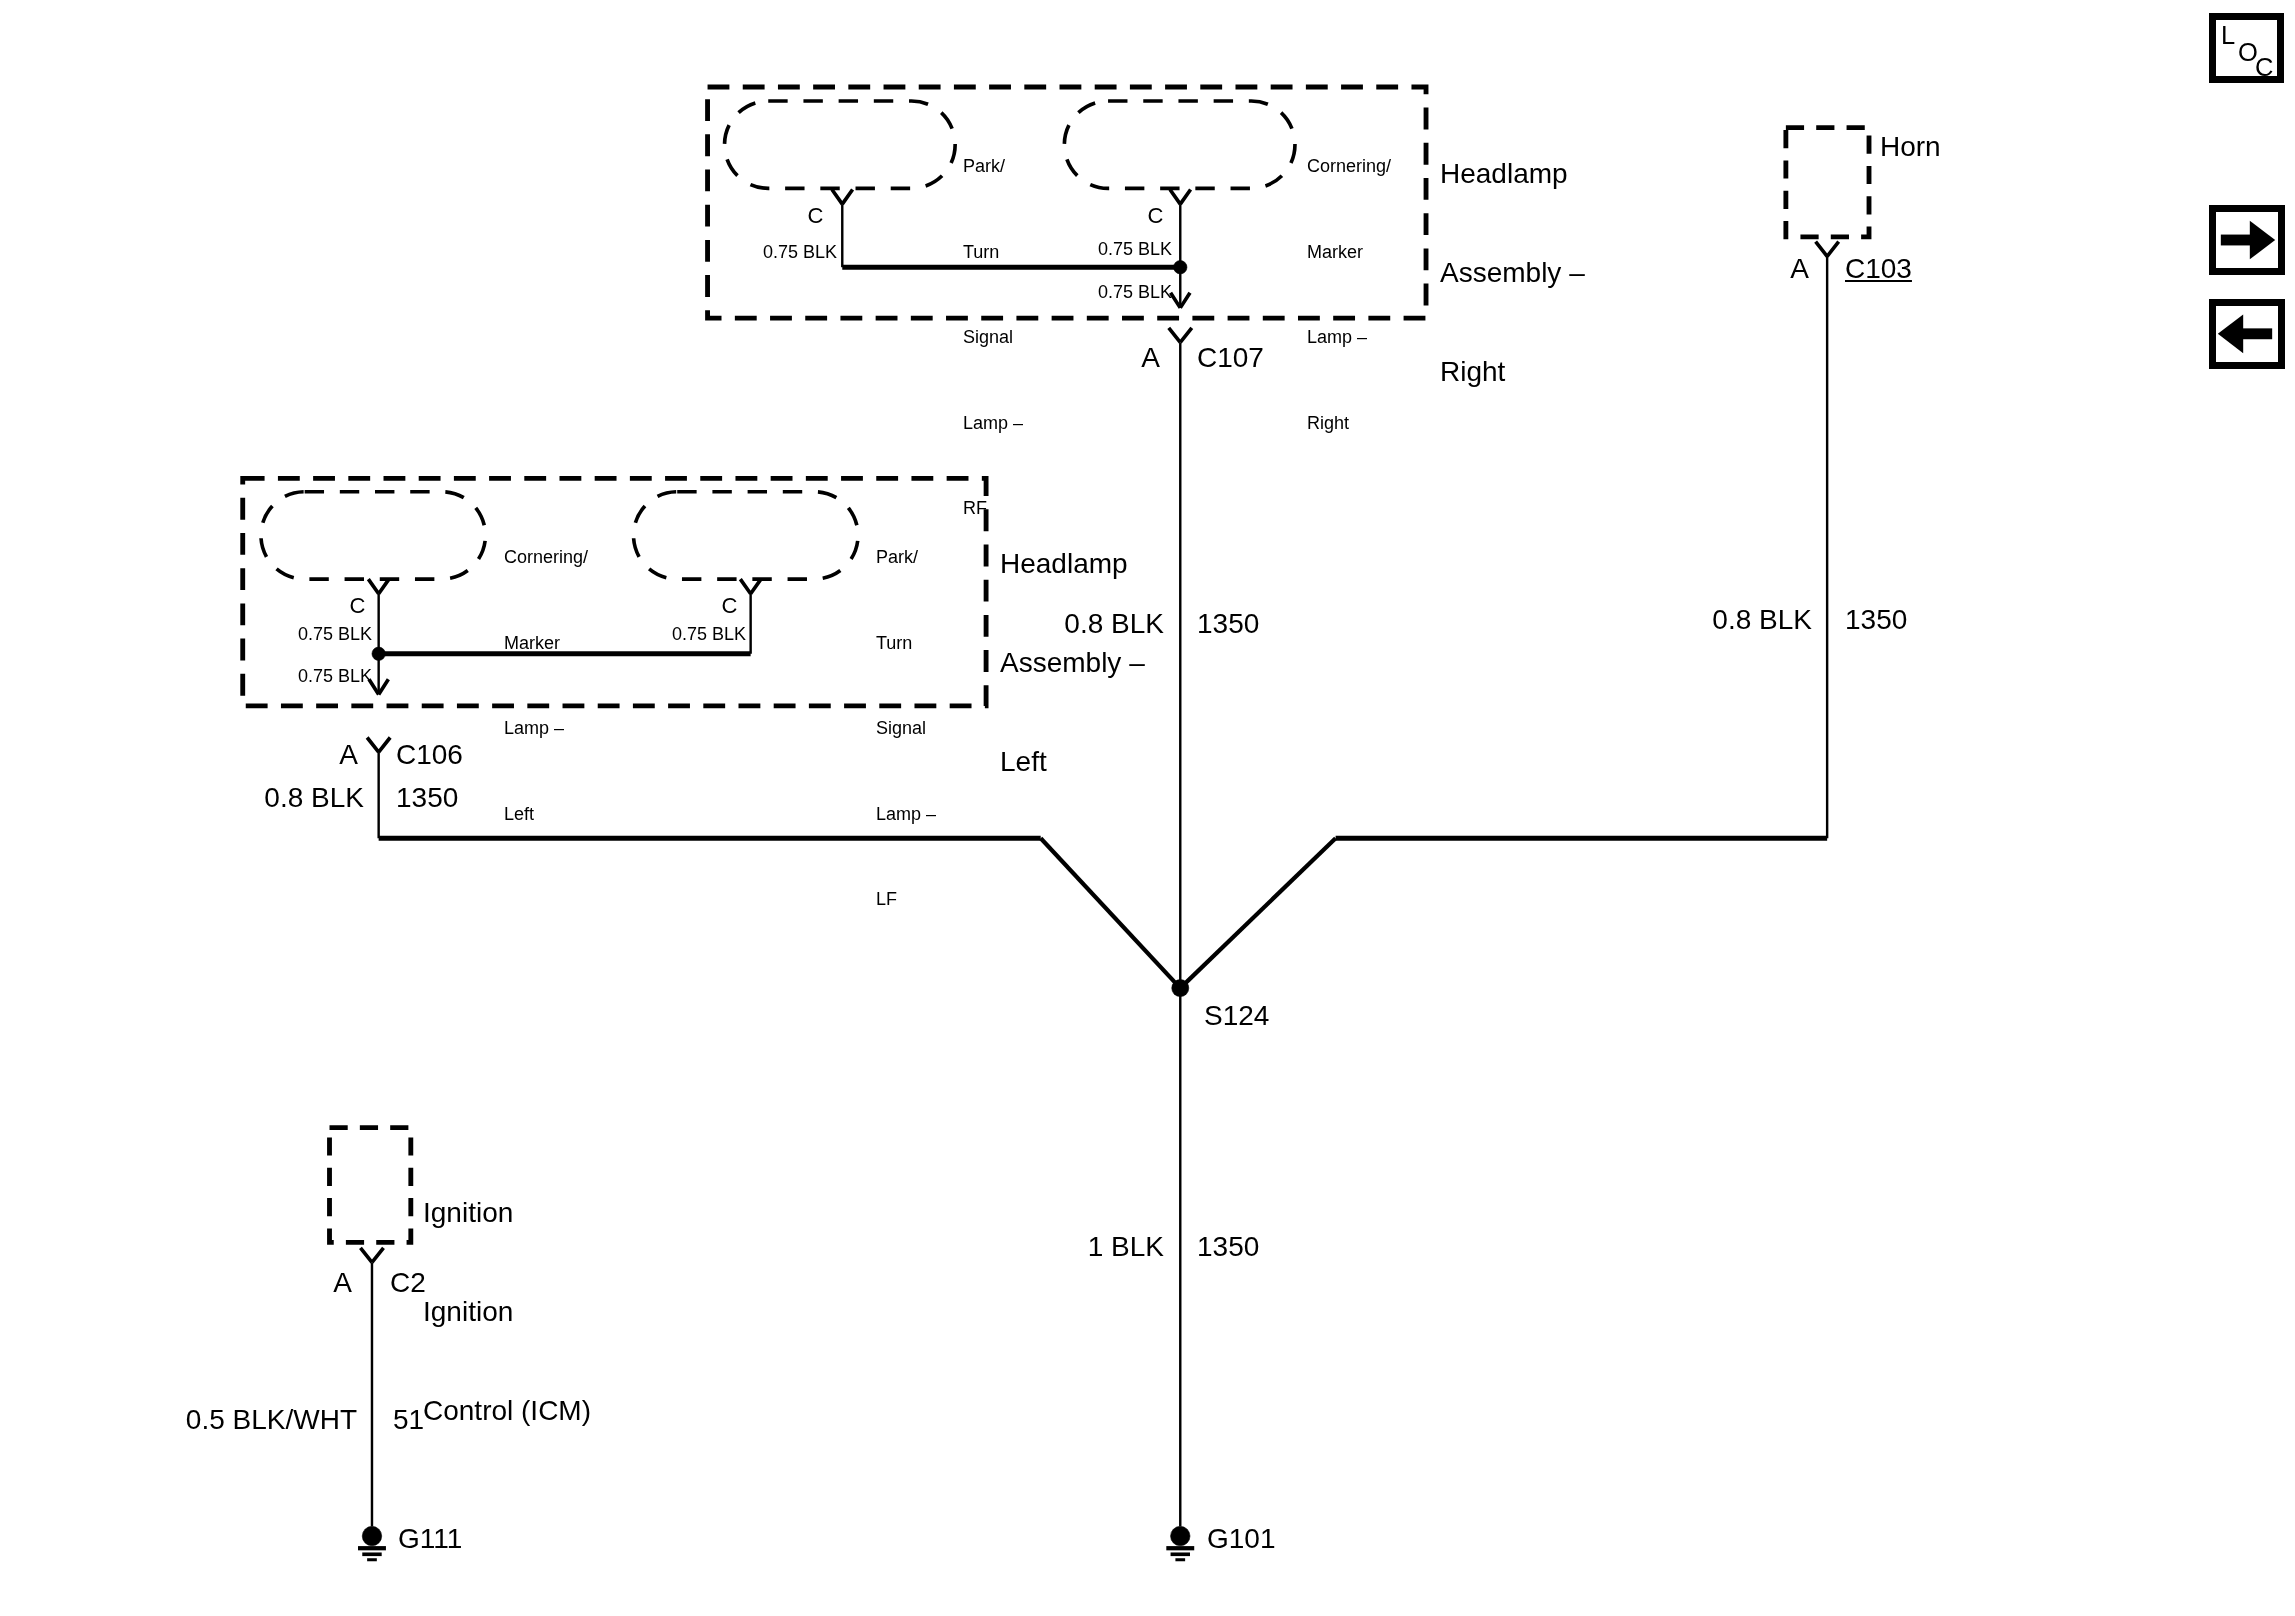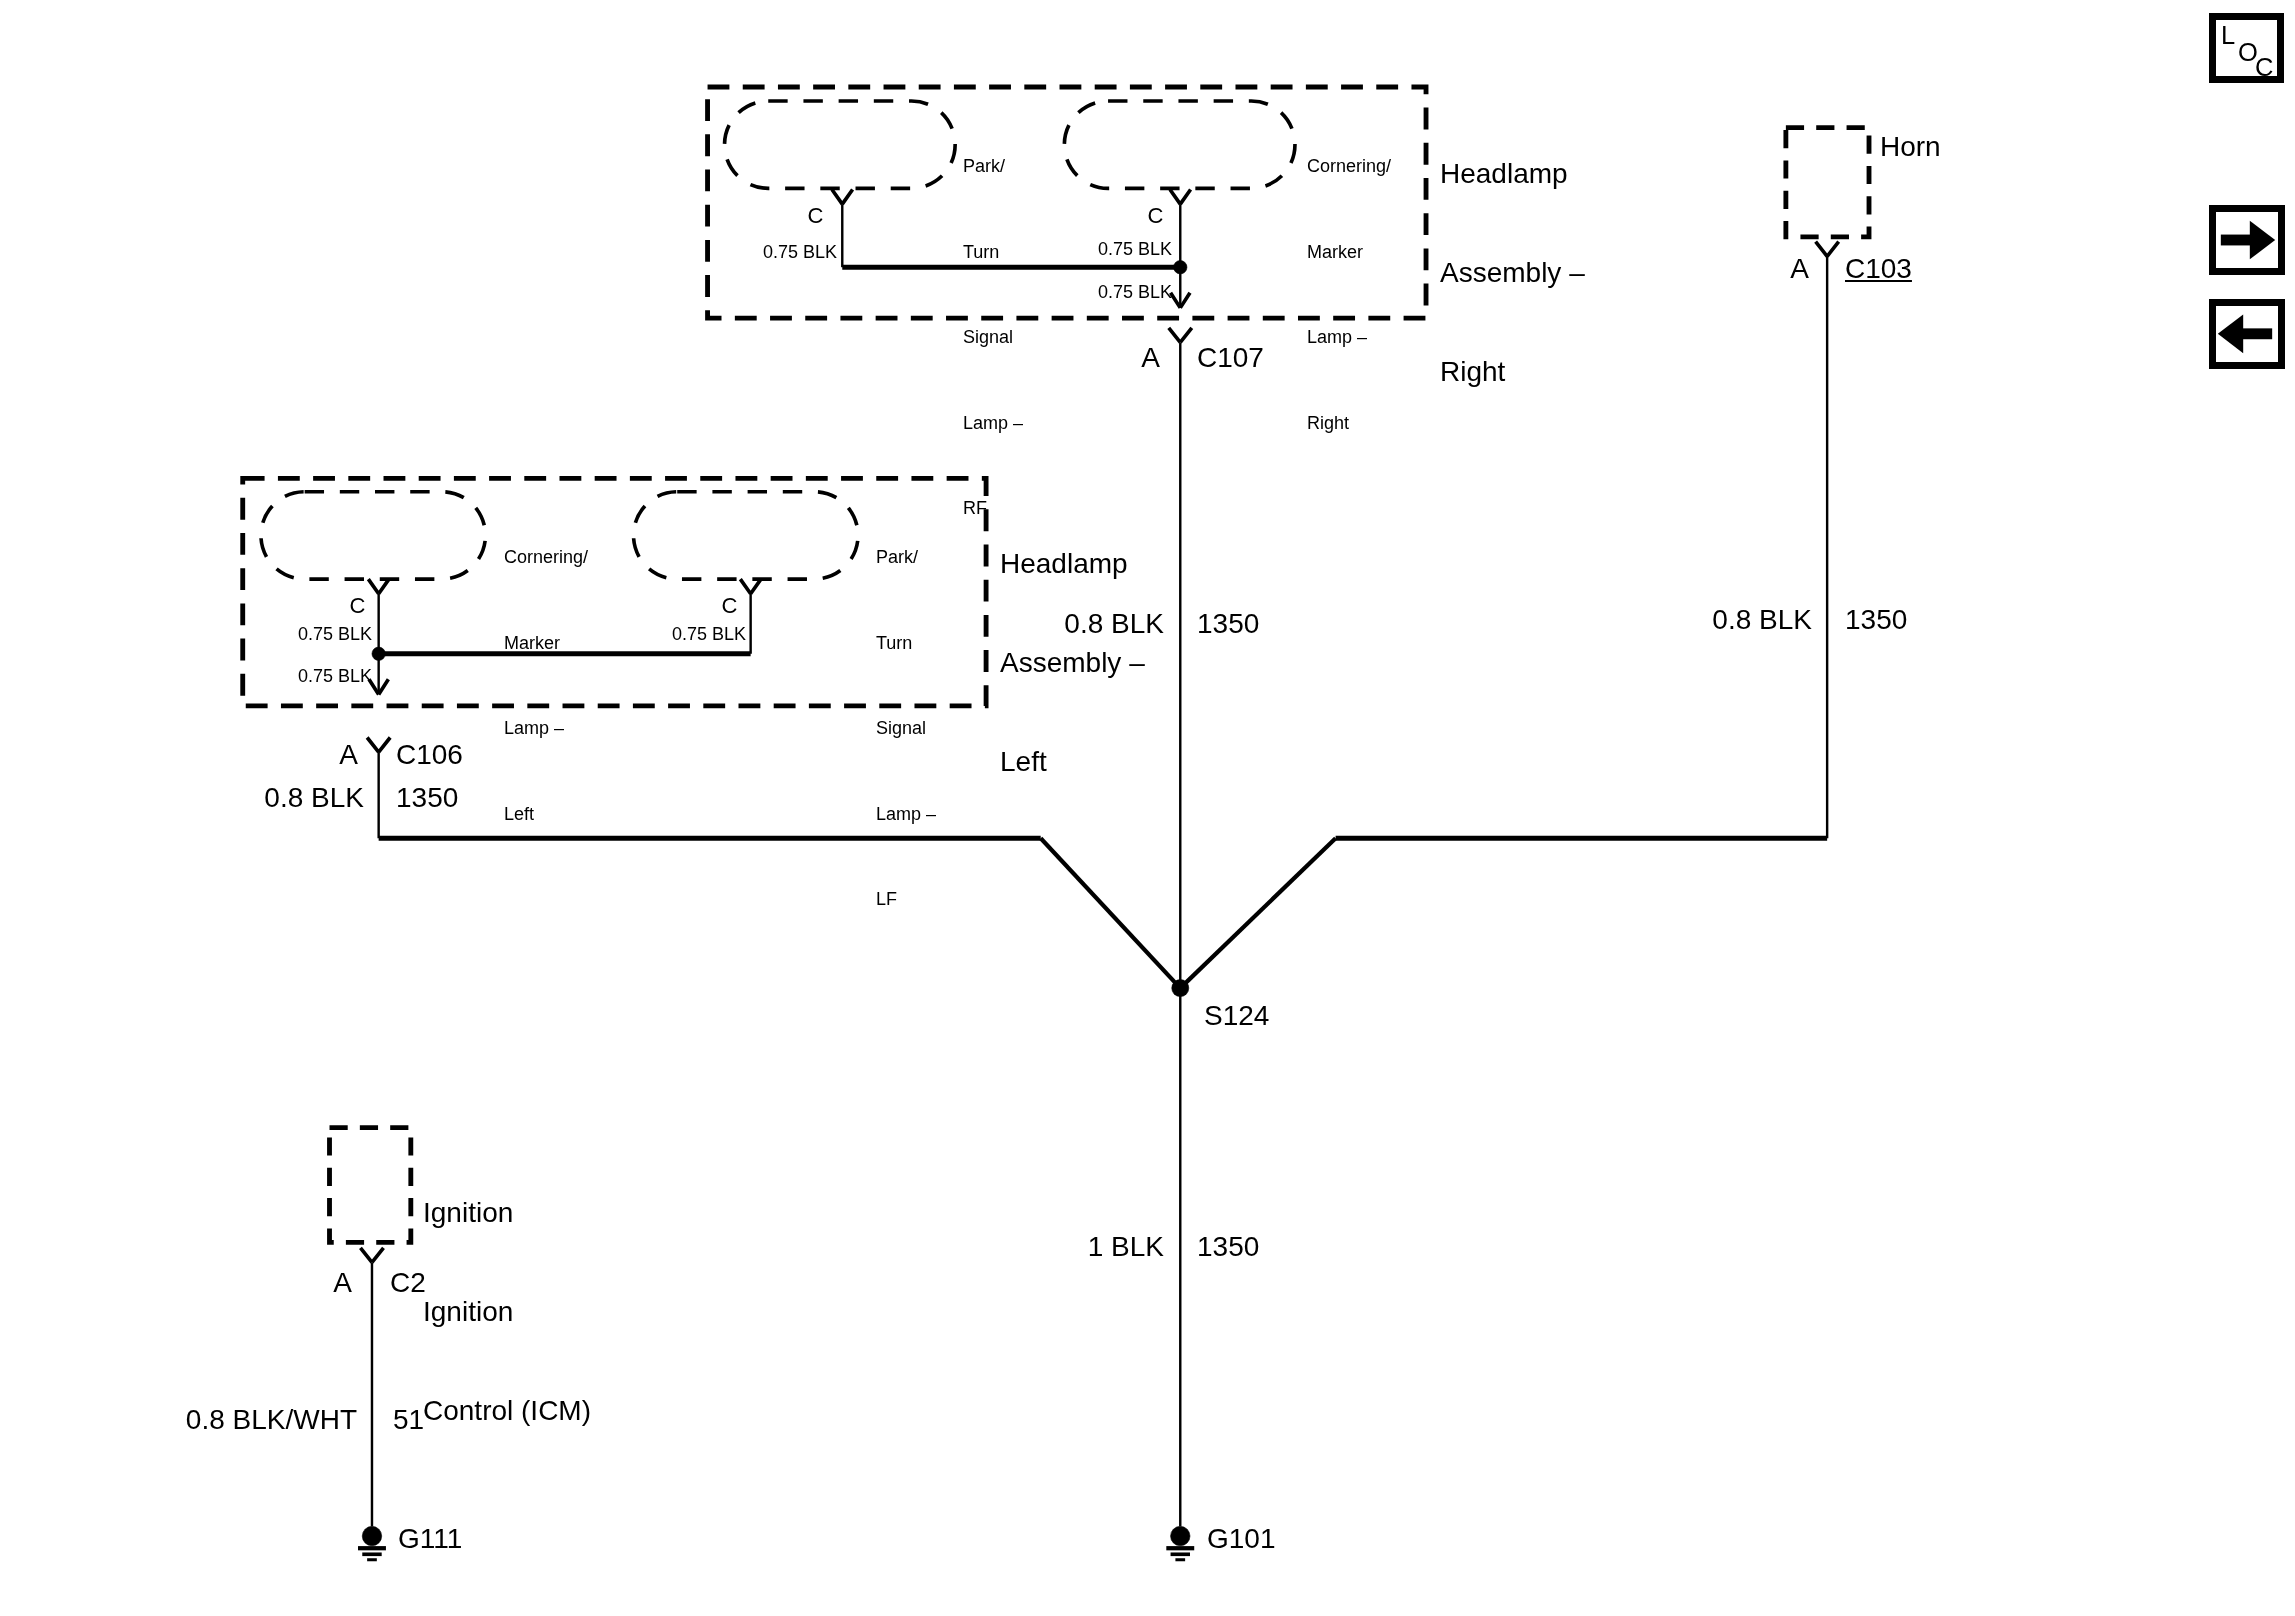"0.8 BLK/WHT" div.lbl { text: 0.8 -> 0.5 }
